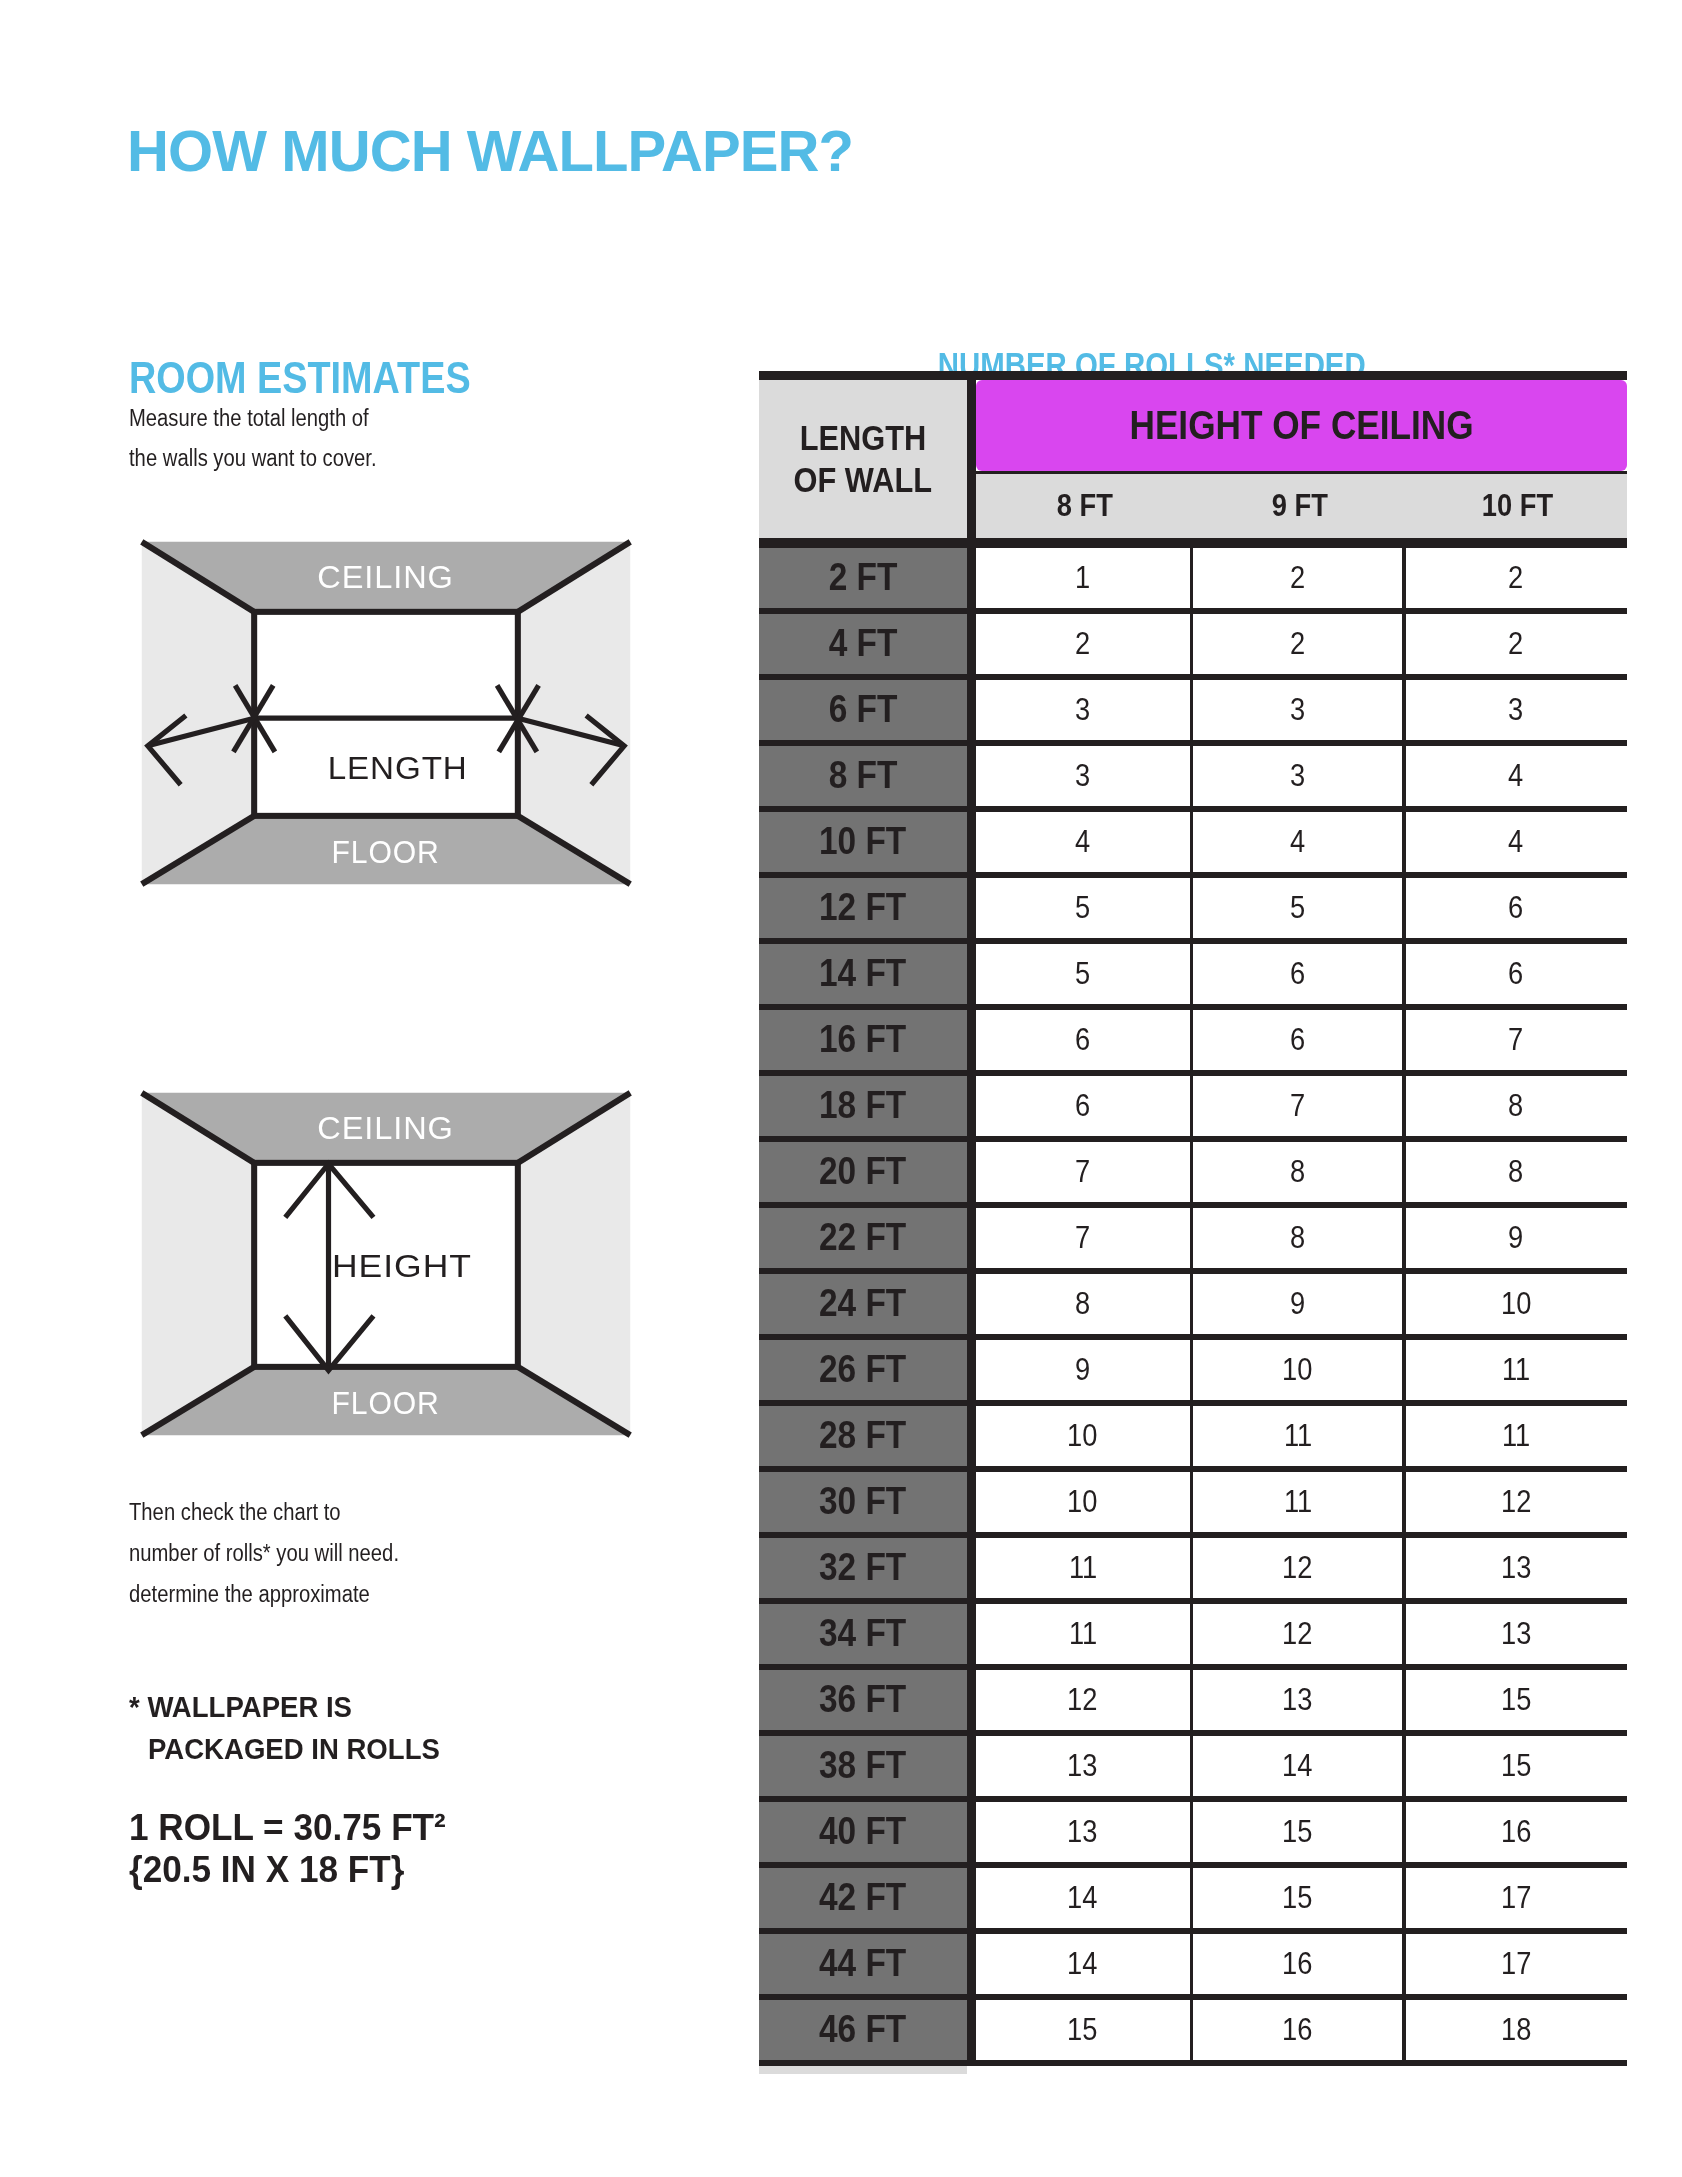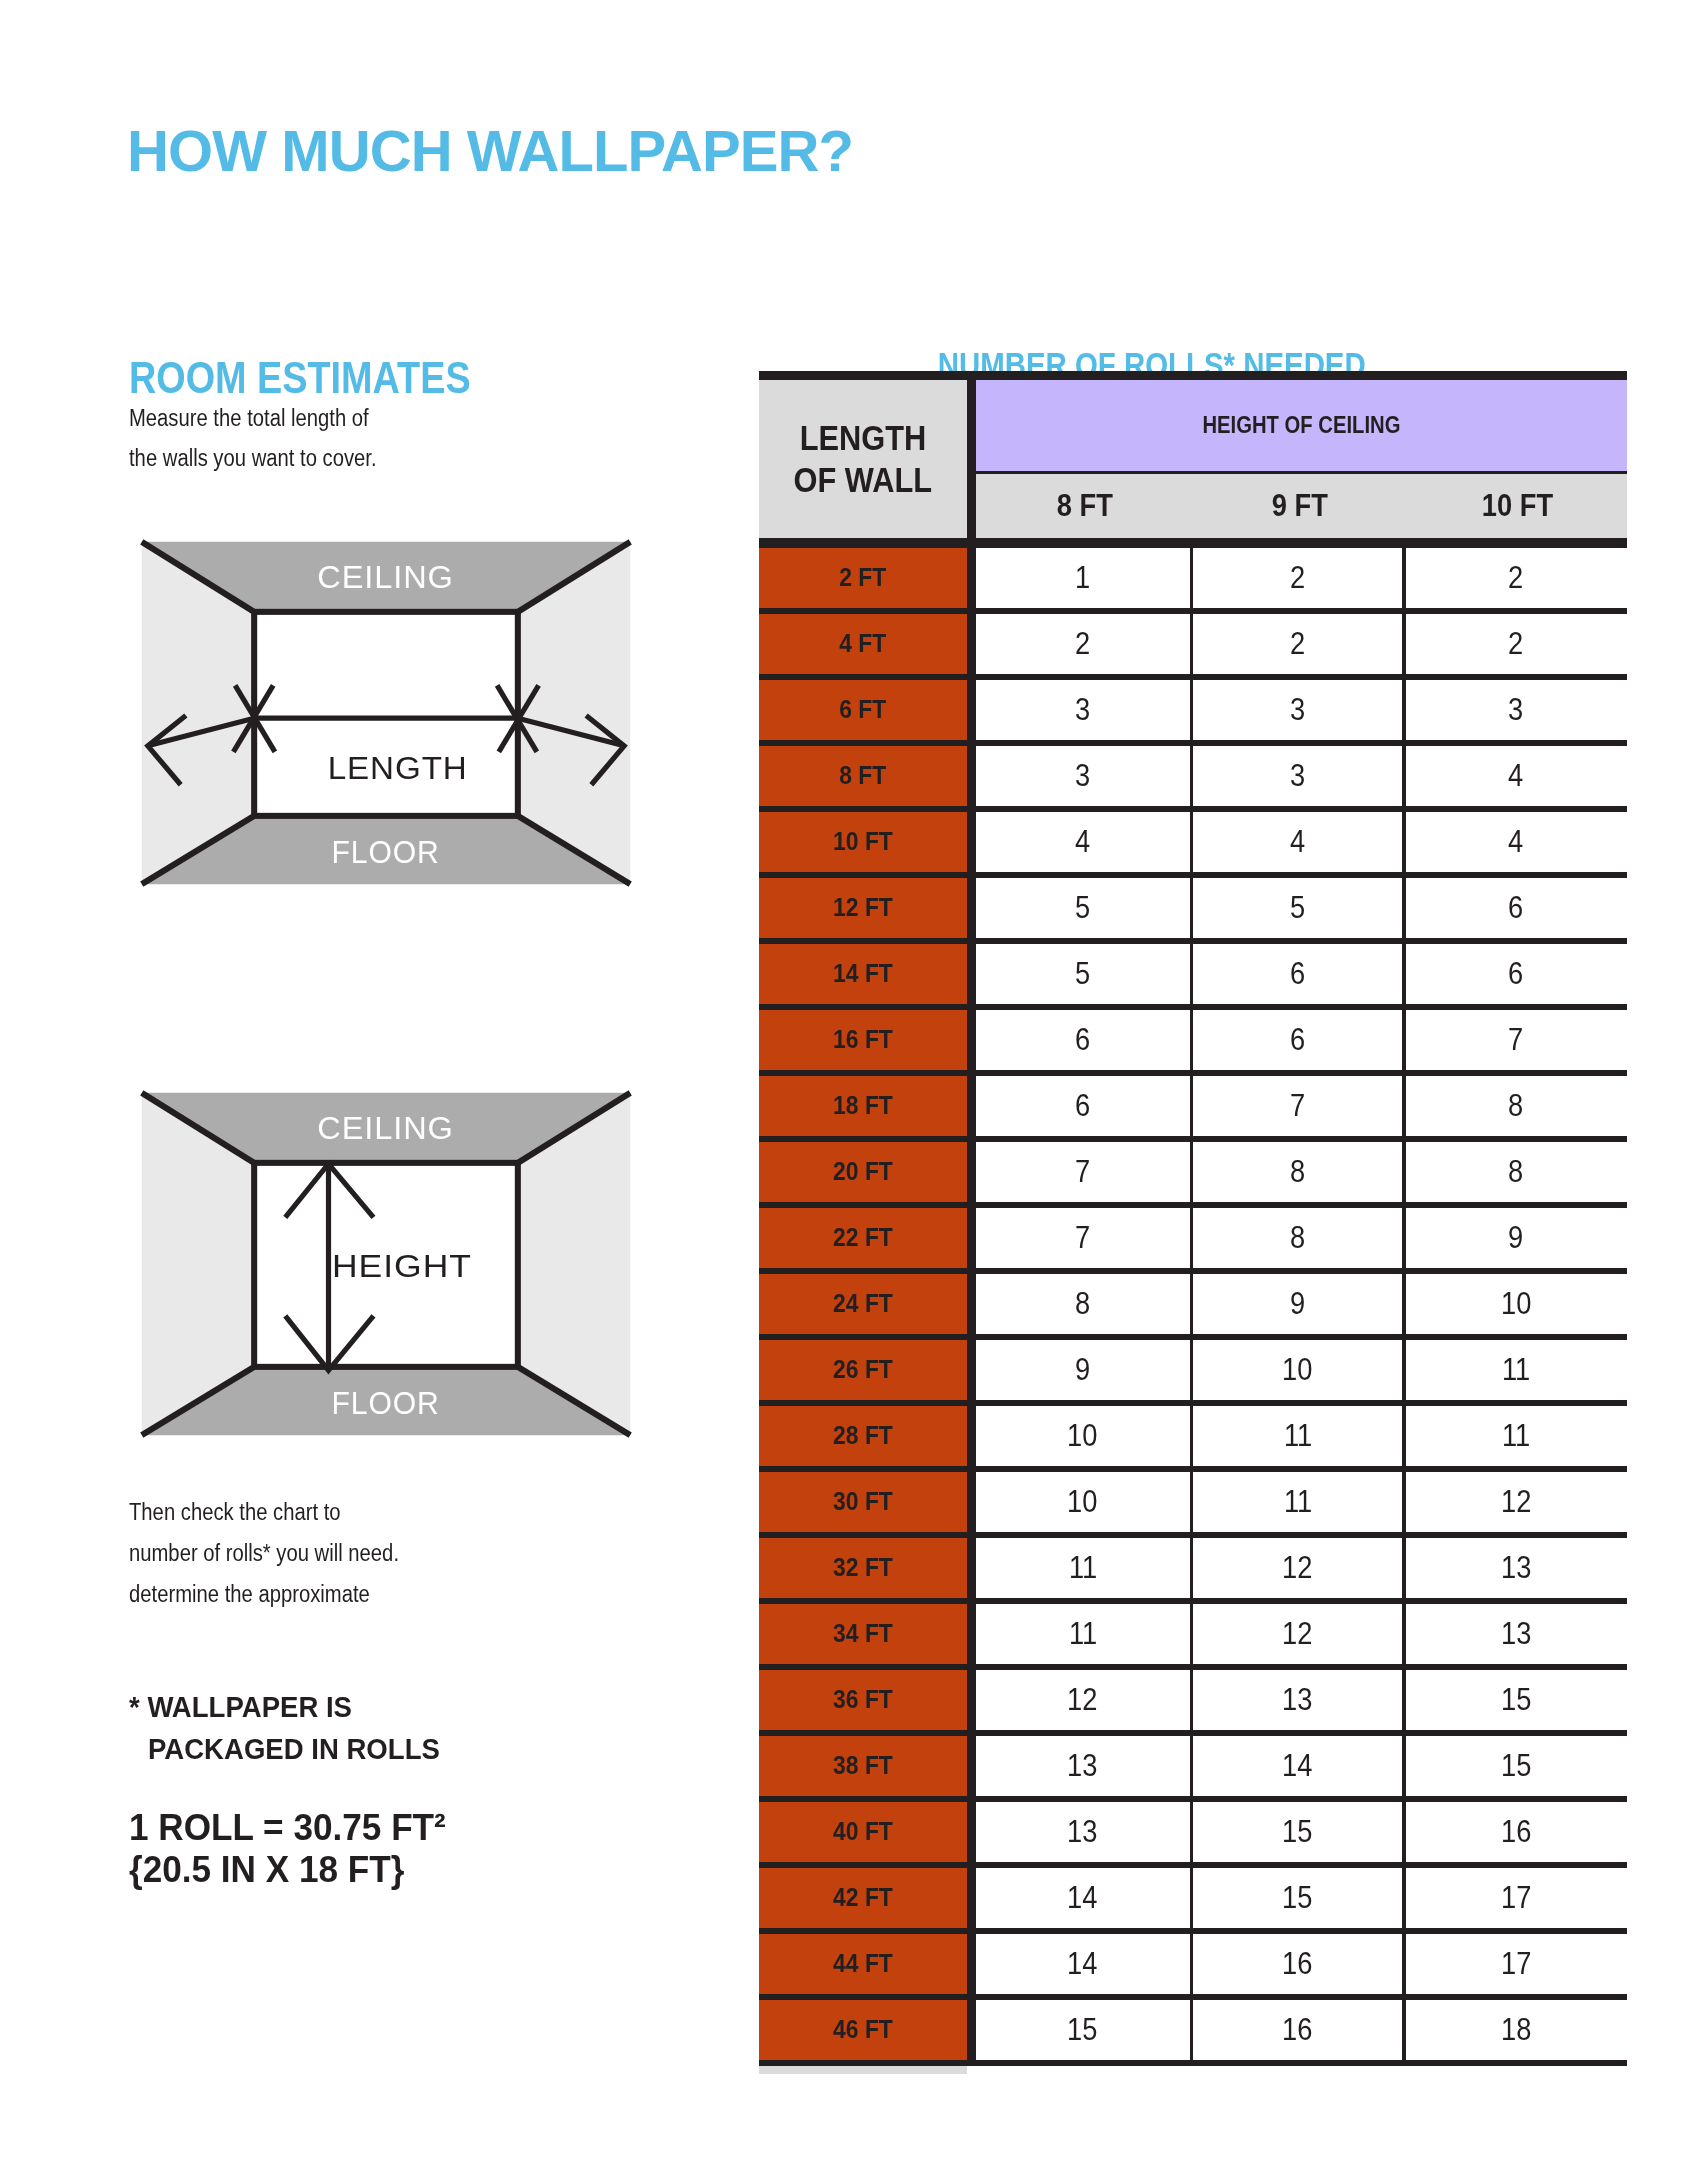"HEIGHT OF CEILING" .mainhead { background: #c4b5fd -> #d946ef; border-radius: none -> 6px; font-size: 23px -> 40px }
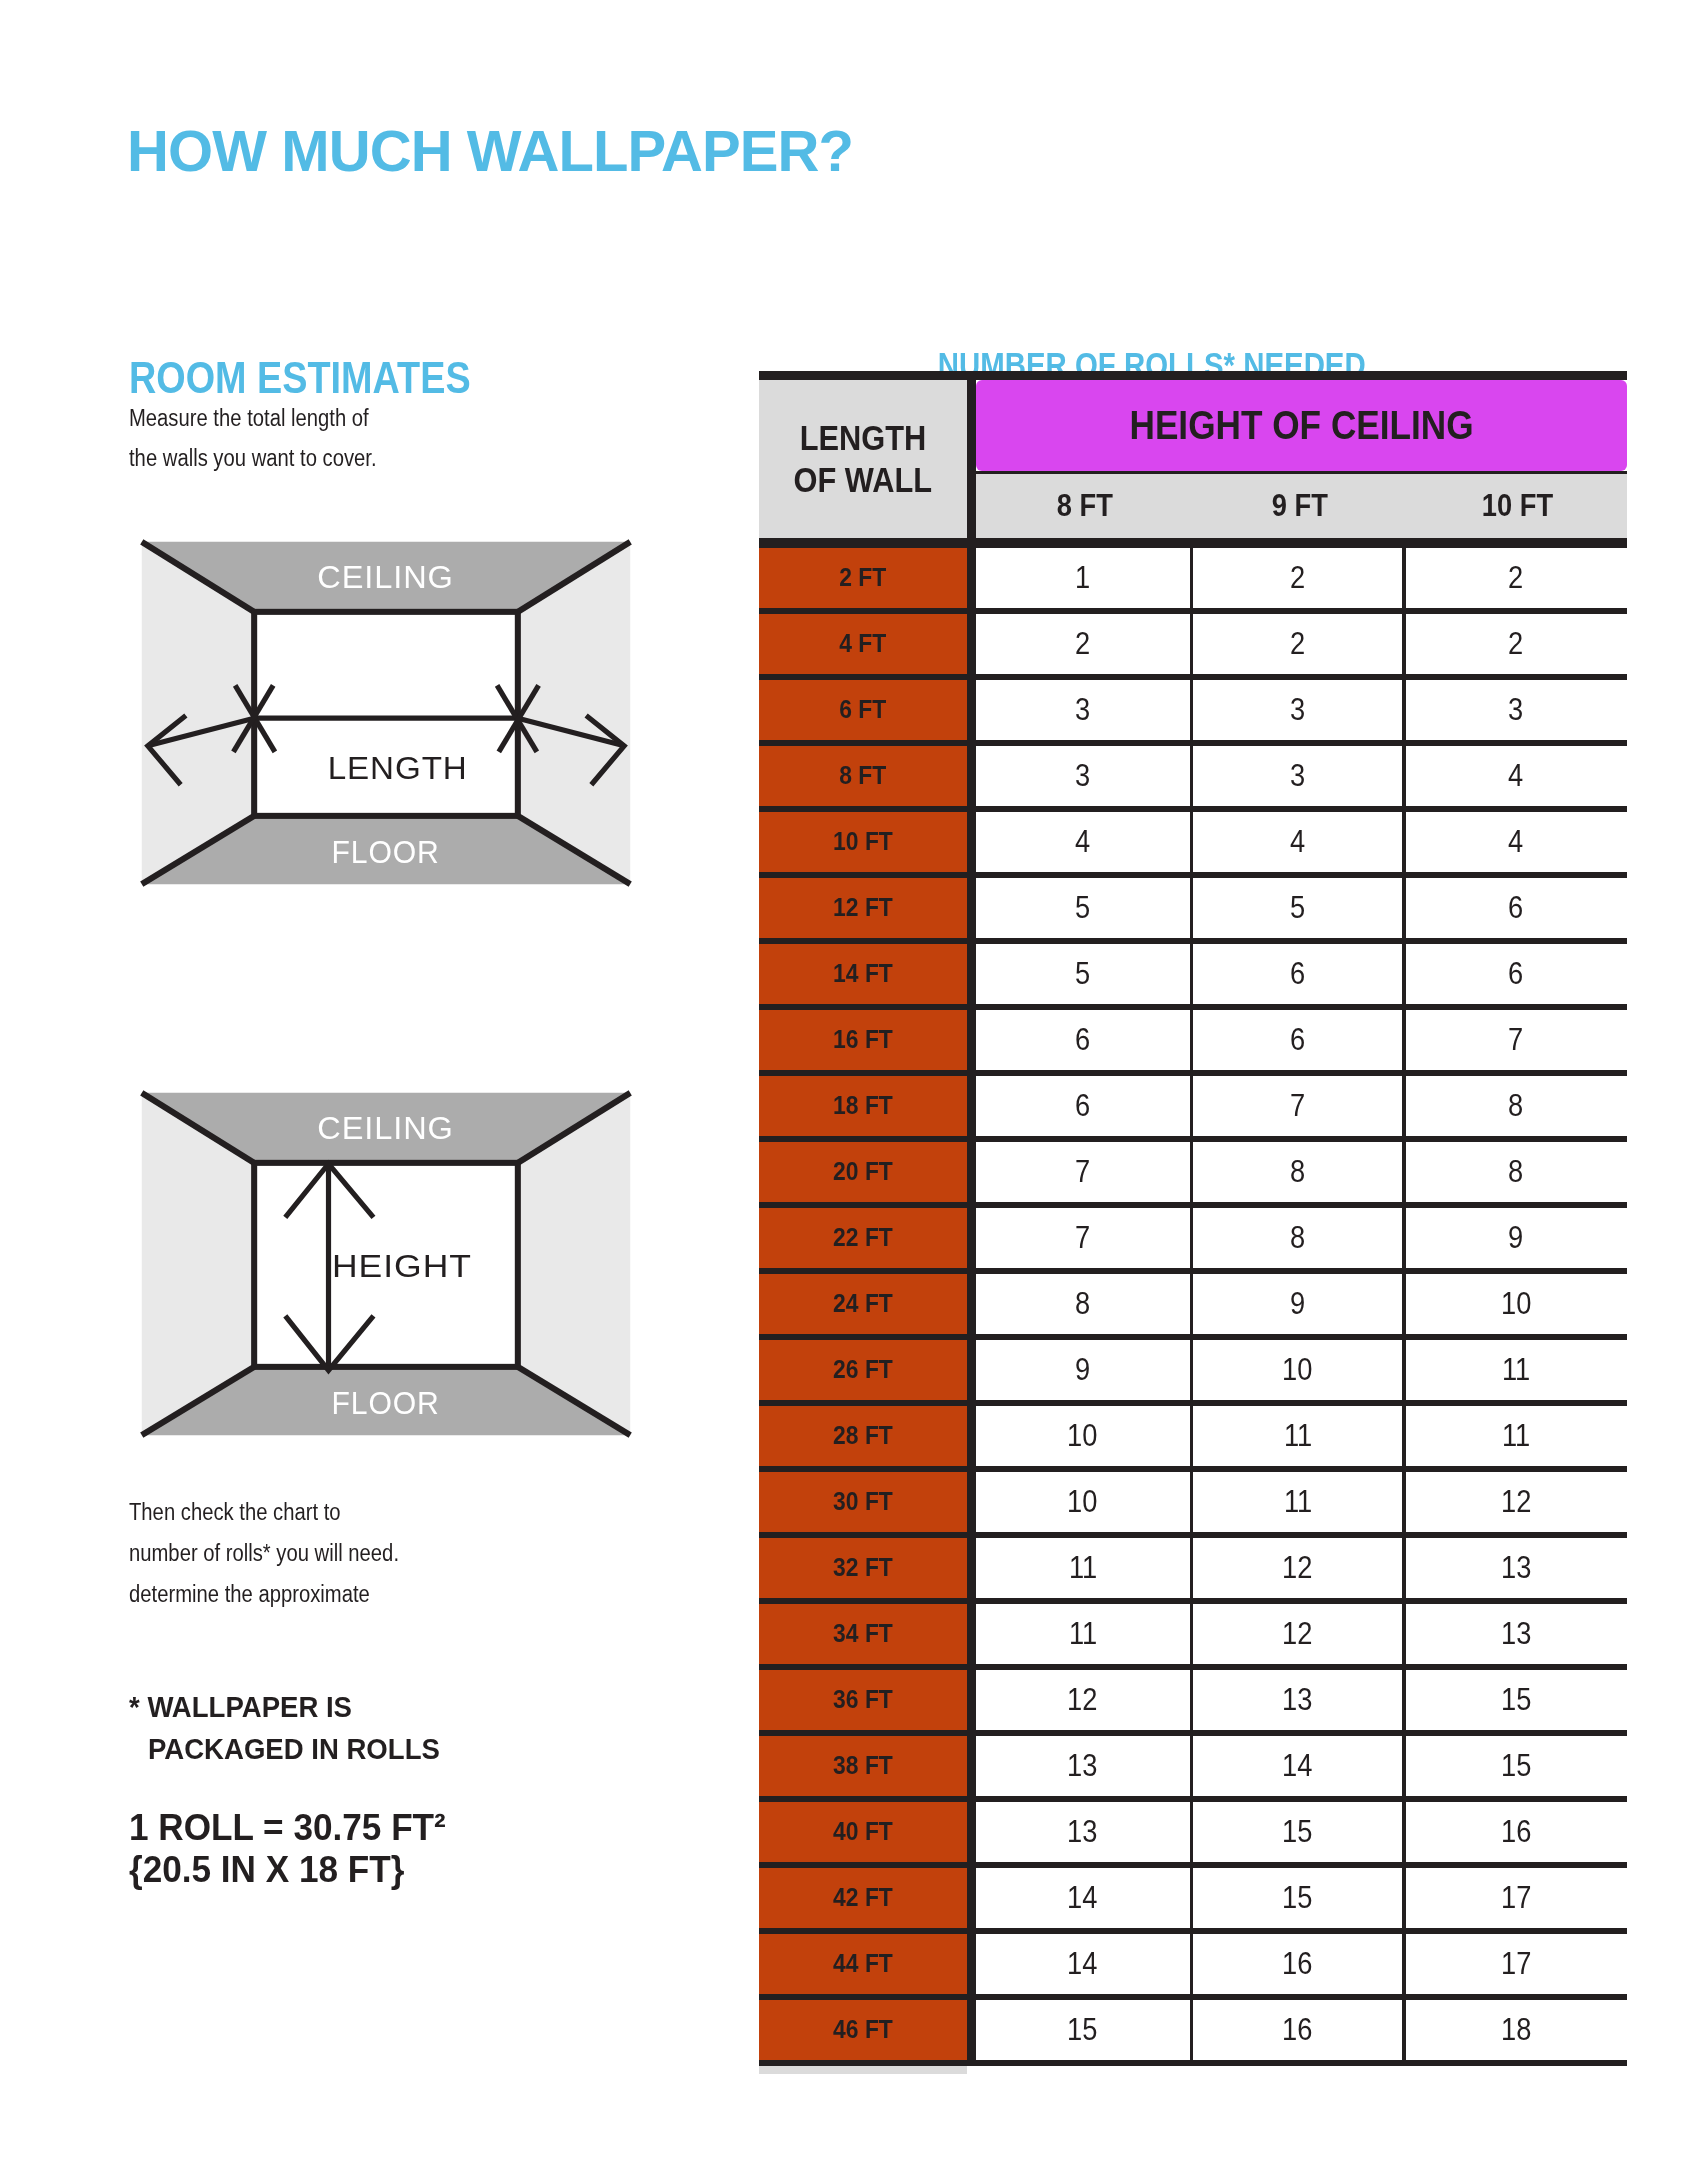"2 FT" .trow .lbl { background: #c2410c -> #737373; font-size: 26px -> 38px }
